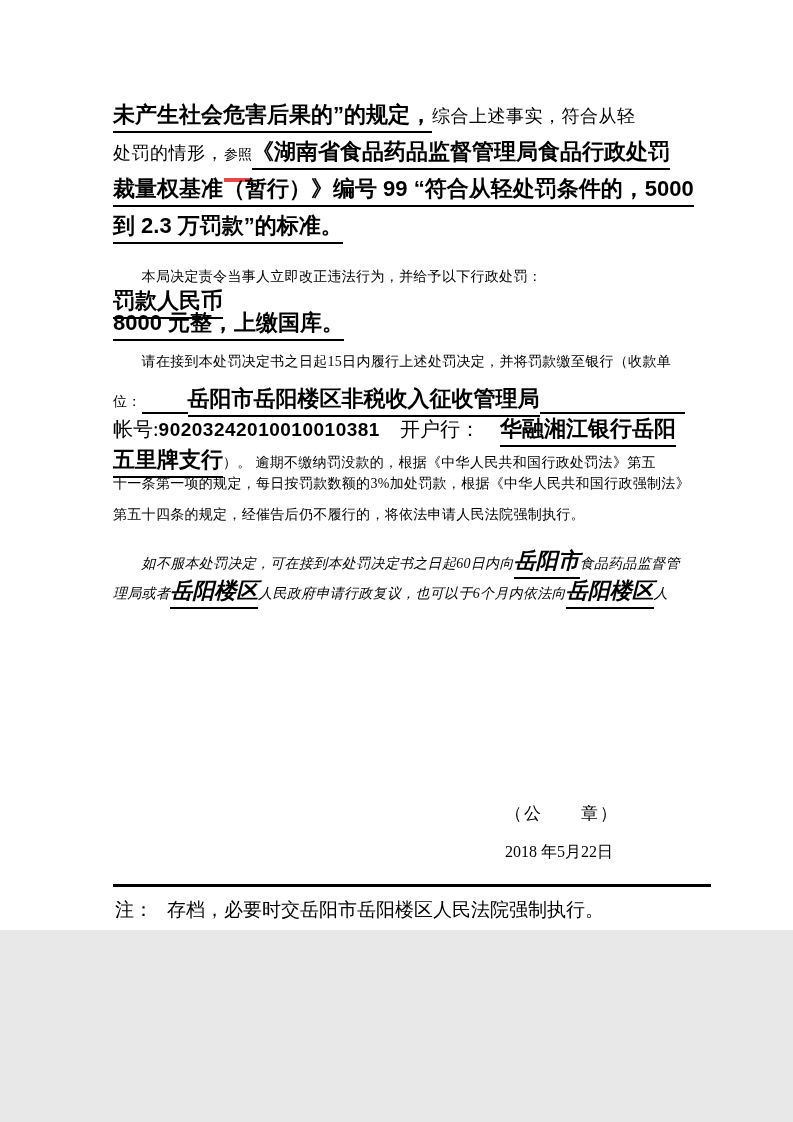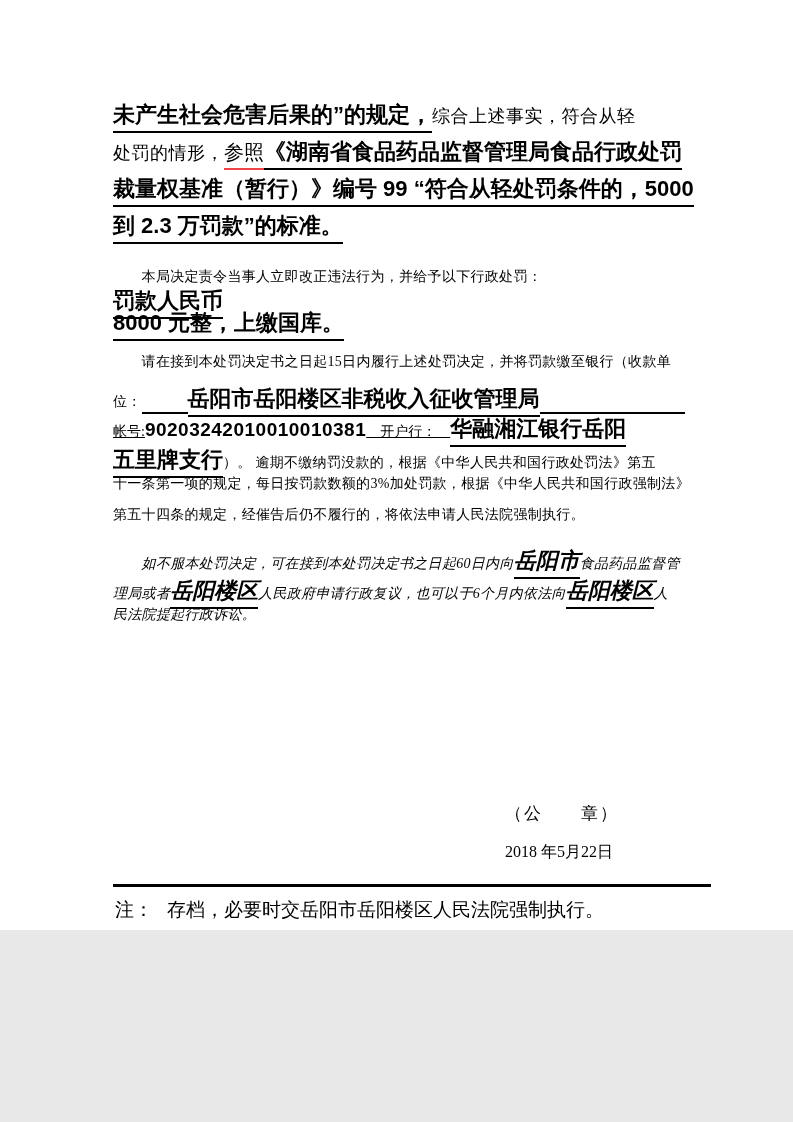"参照" .s-ref { border-bottom: 2px solid #ef4444 -> 4px solid #ef4444; font-size: 20px -> 14px; padding-bottom: 2px -> 14px }
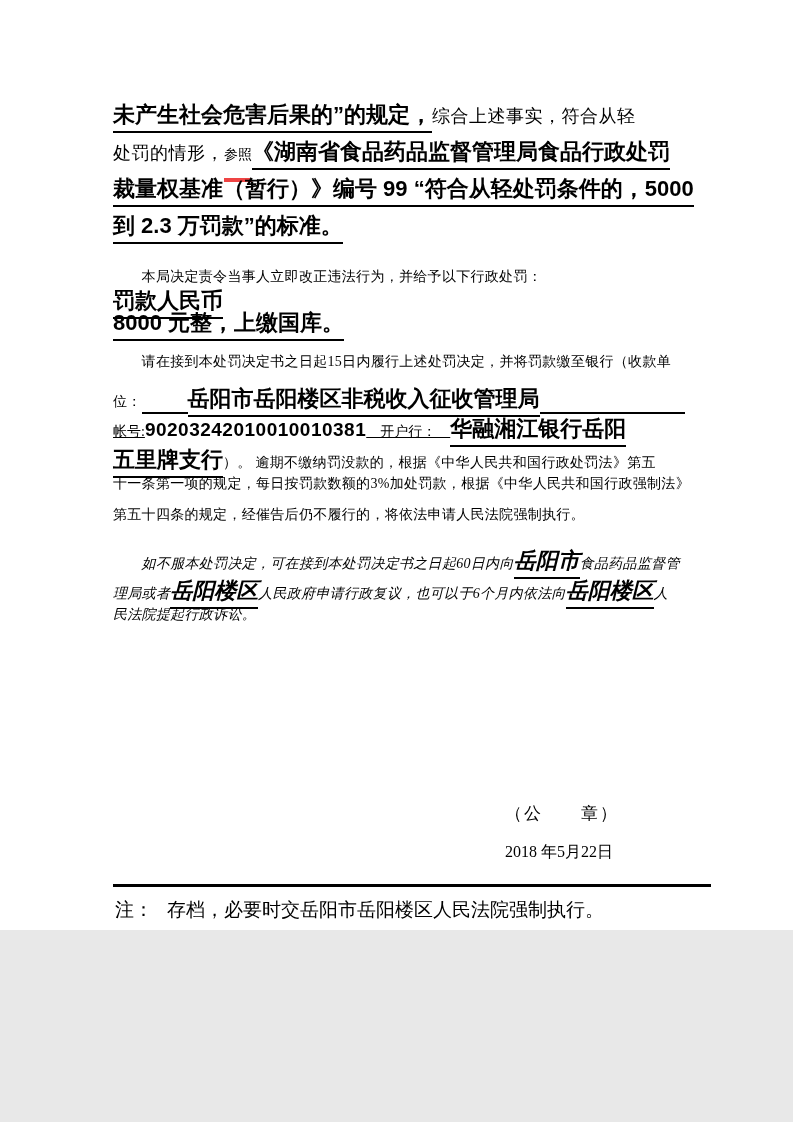"帐号:" .s-label { font-size: 14px -> 20px; text-decoration: underline -> none }
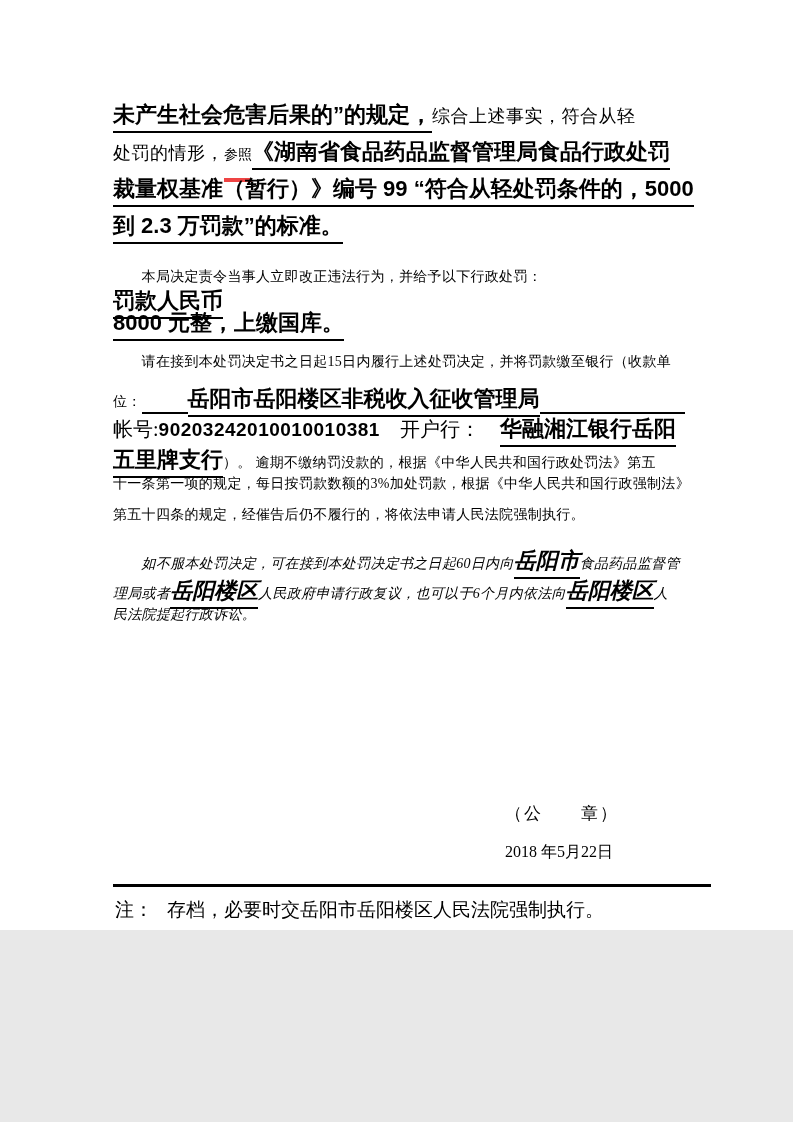"民法院提起行政诉讼。" div.line { html: <div><span>民法院提起行政诉讼。</span></div> -> none }
